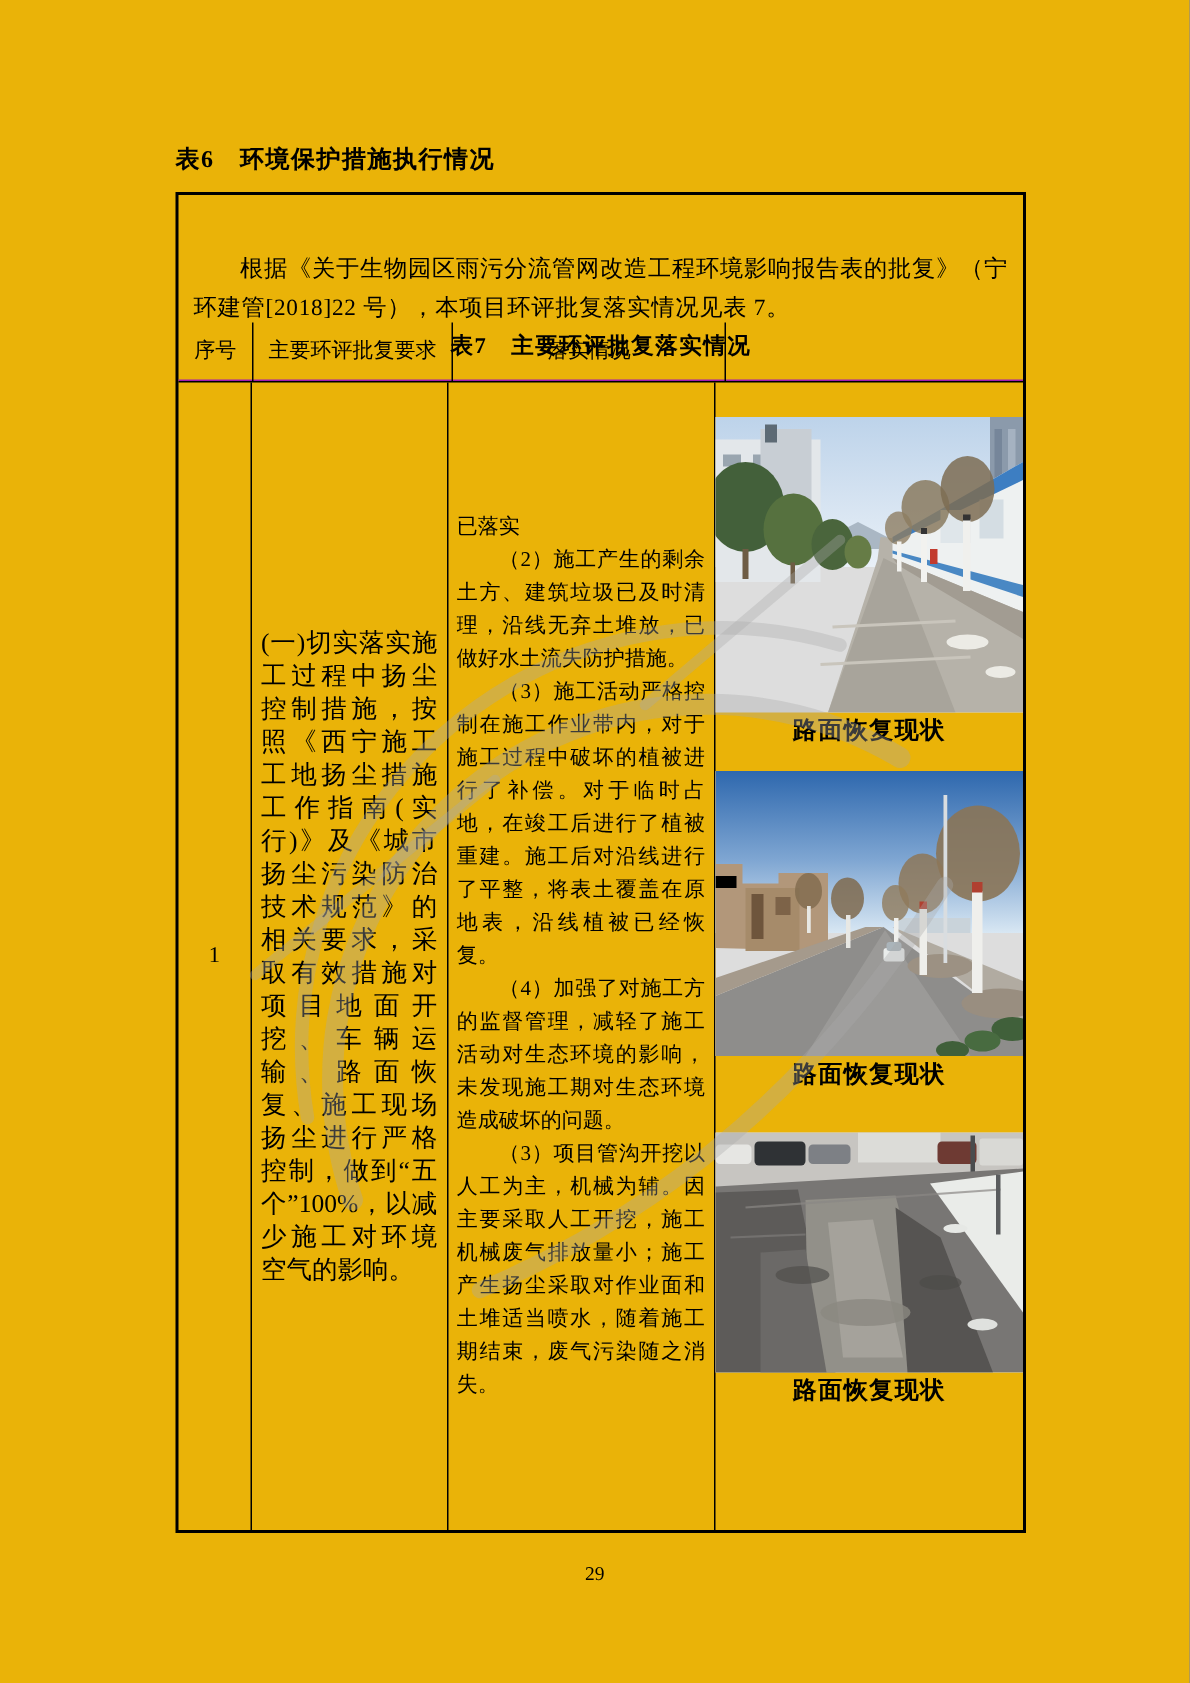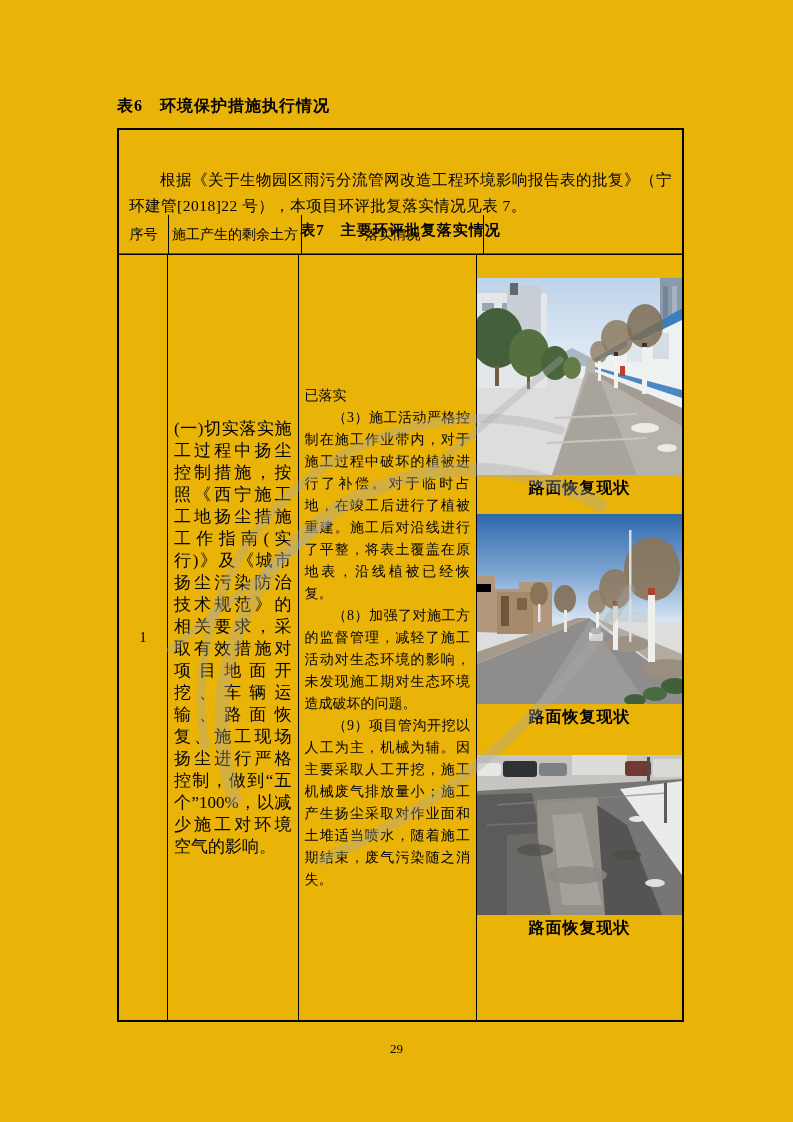"施工产生的剩余土方" div.hc { text: 施工产生的剩余土方 -> 主要环评批复要求 }
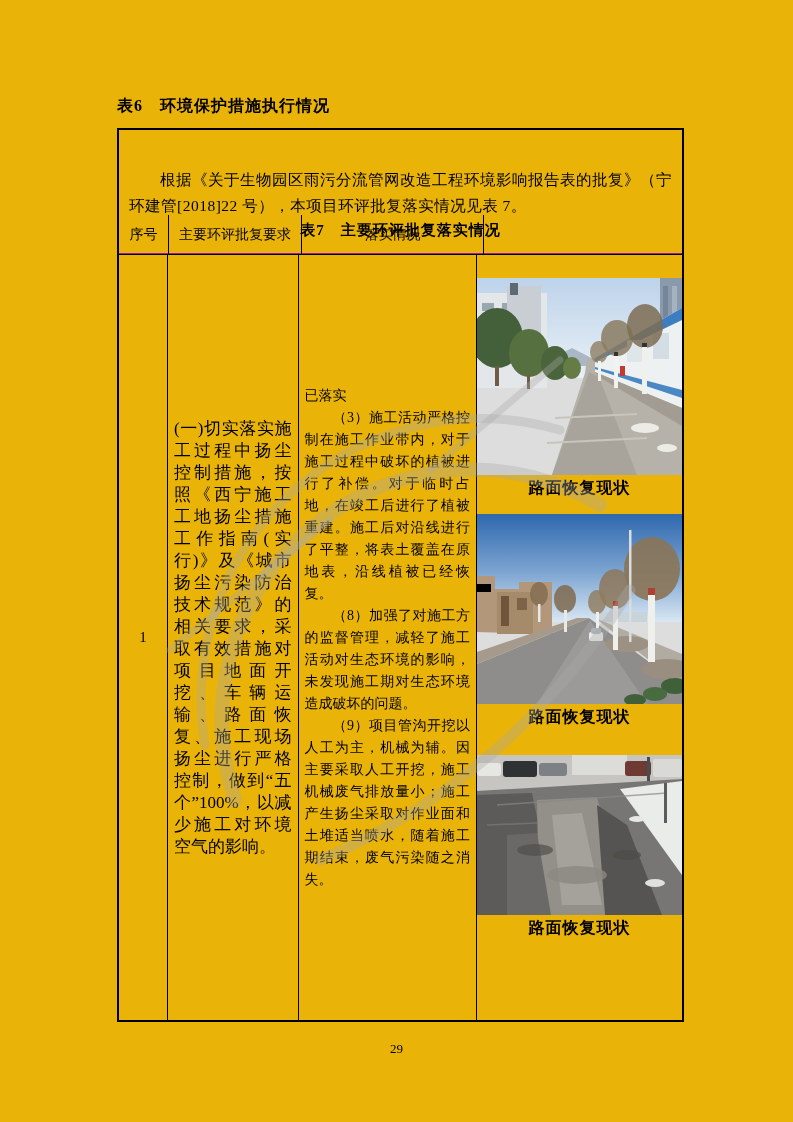"（2）施工产生的剩余土方、建筑垃圾已及时清理，沿线无弃土堆放，已做好水土流失防护" p.item { html: none -> <p>（2）施工产生的剩余土方、建筑垃圾已及时清理，沿线无弃土堆放，已做好水土流失防护措施。</p> }
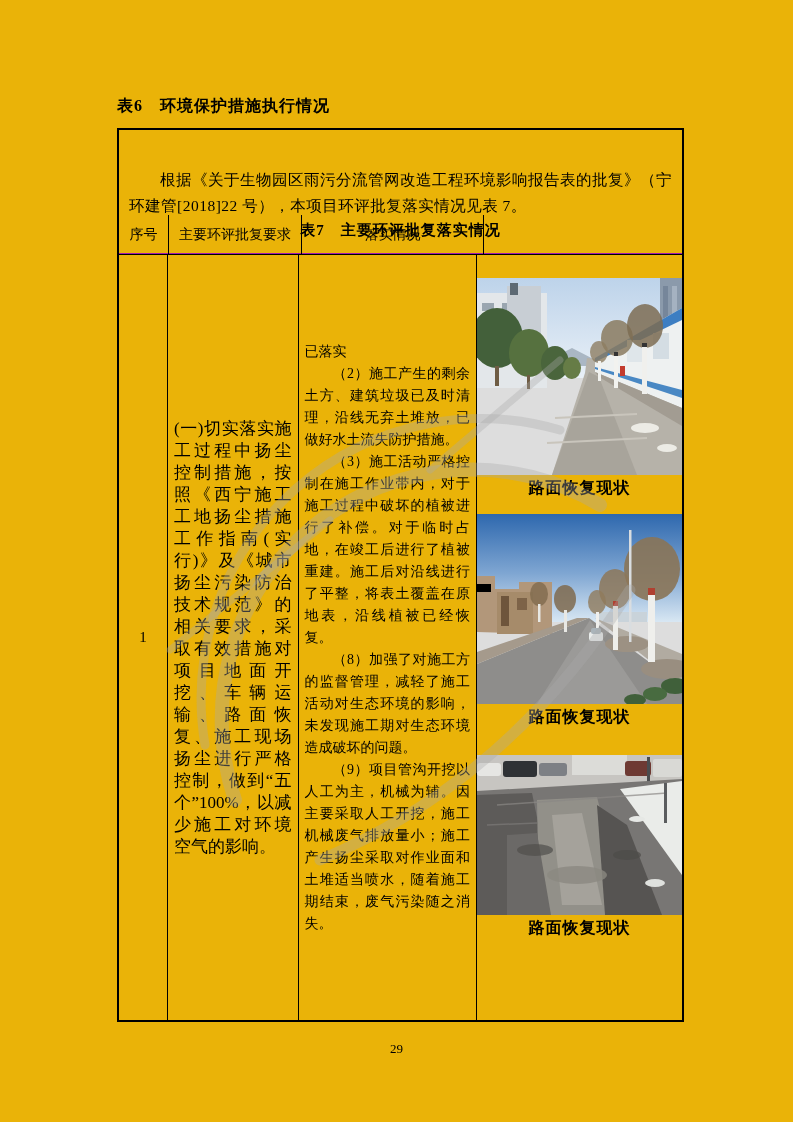"（8）加强了对施工方的监督管理，减轻了施工活动对生态环境的影响，未发现施工期对生" p.item { text: 8 -> 4 }
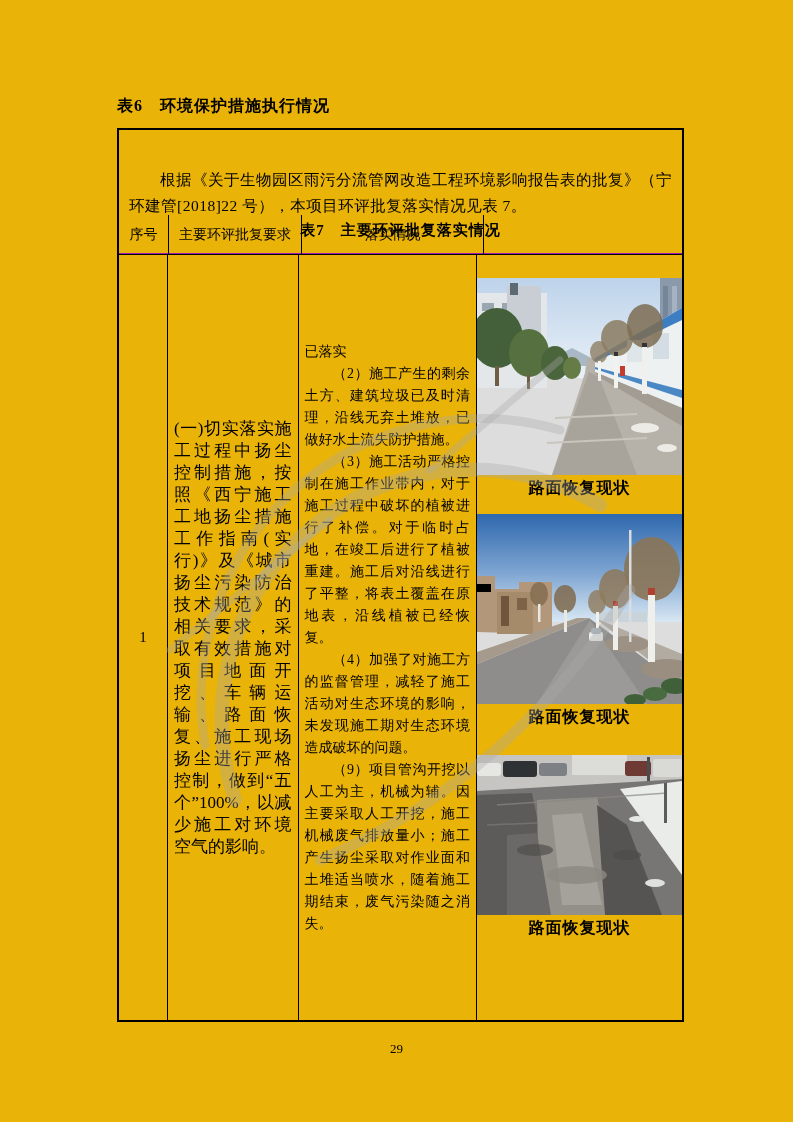"（9）项目管沟开挖以人工为主，机械为辅。因主要采取人工开挖，施工机械废气排放量小" p.item { text: 9 -> 3 }
